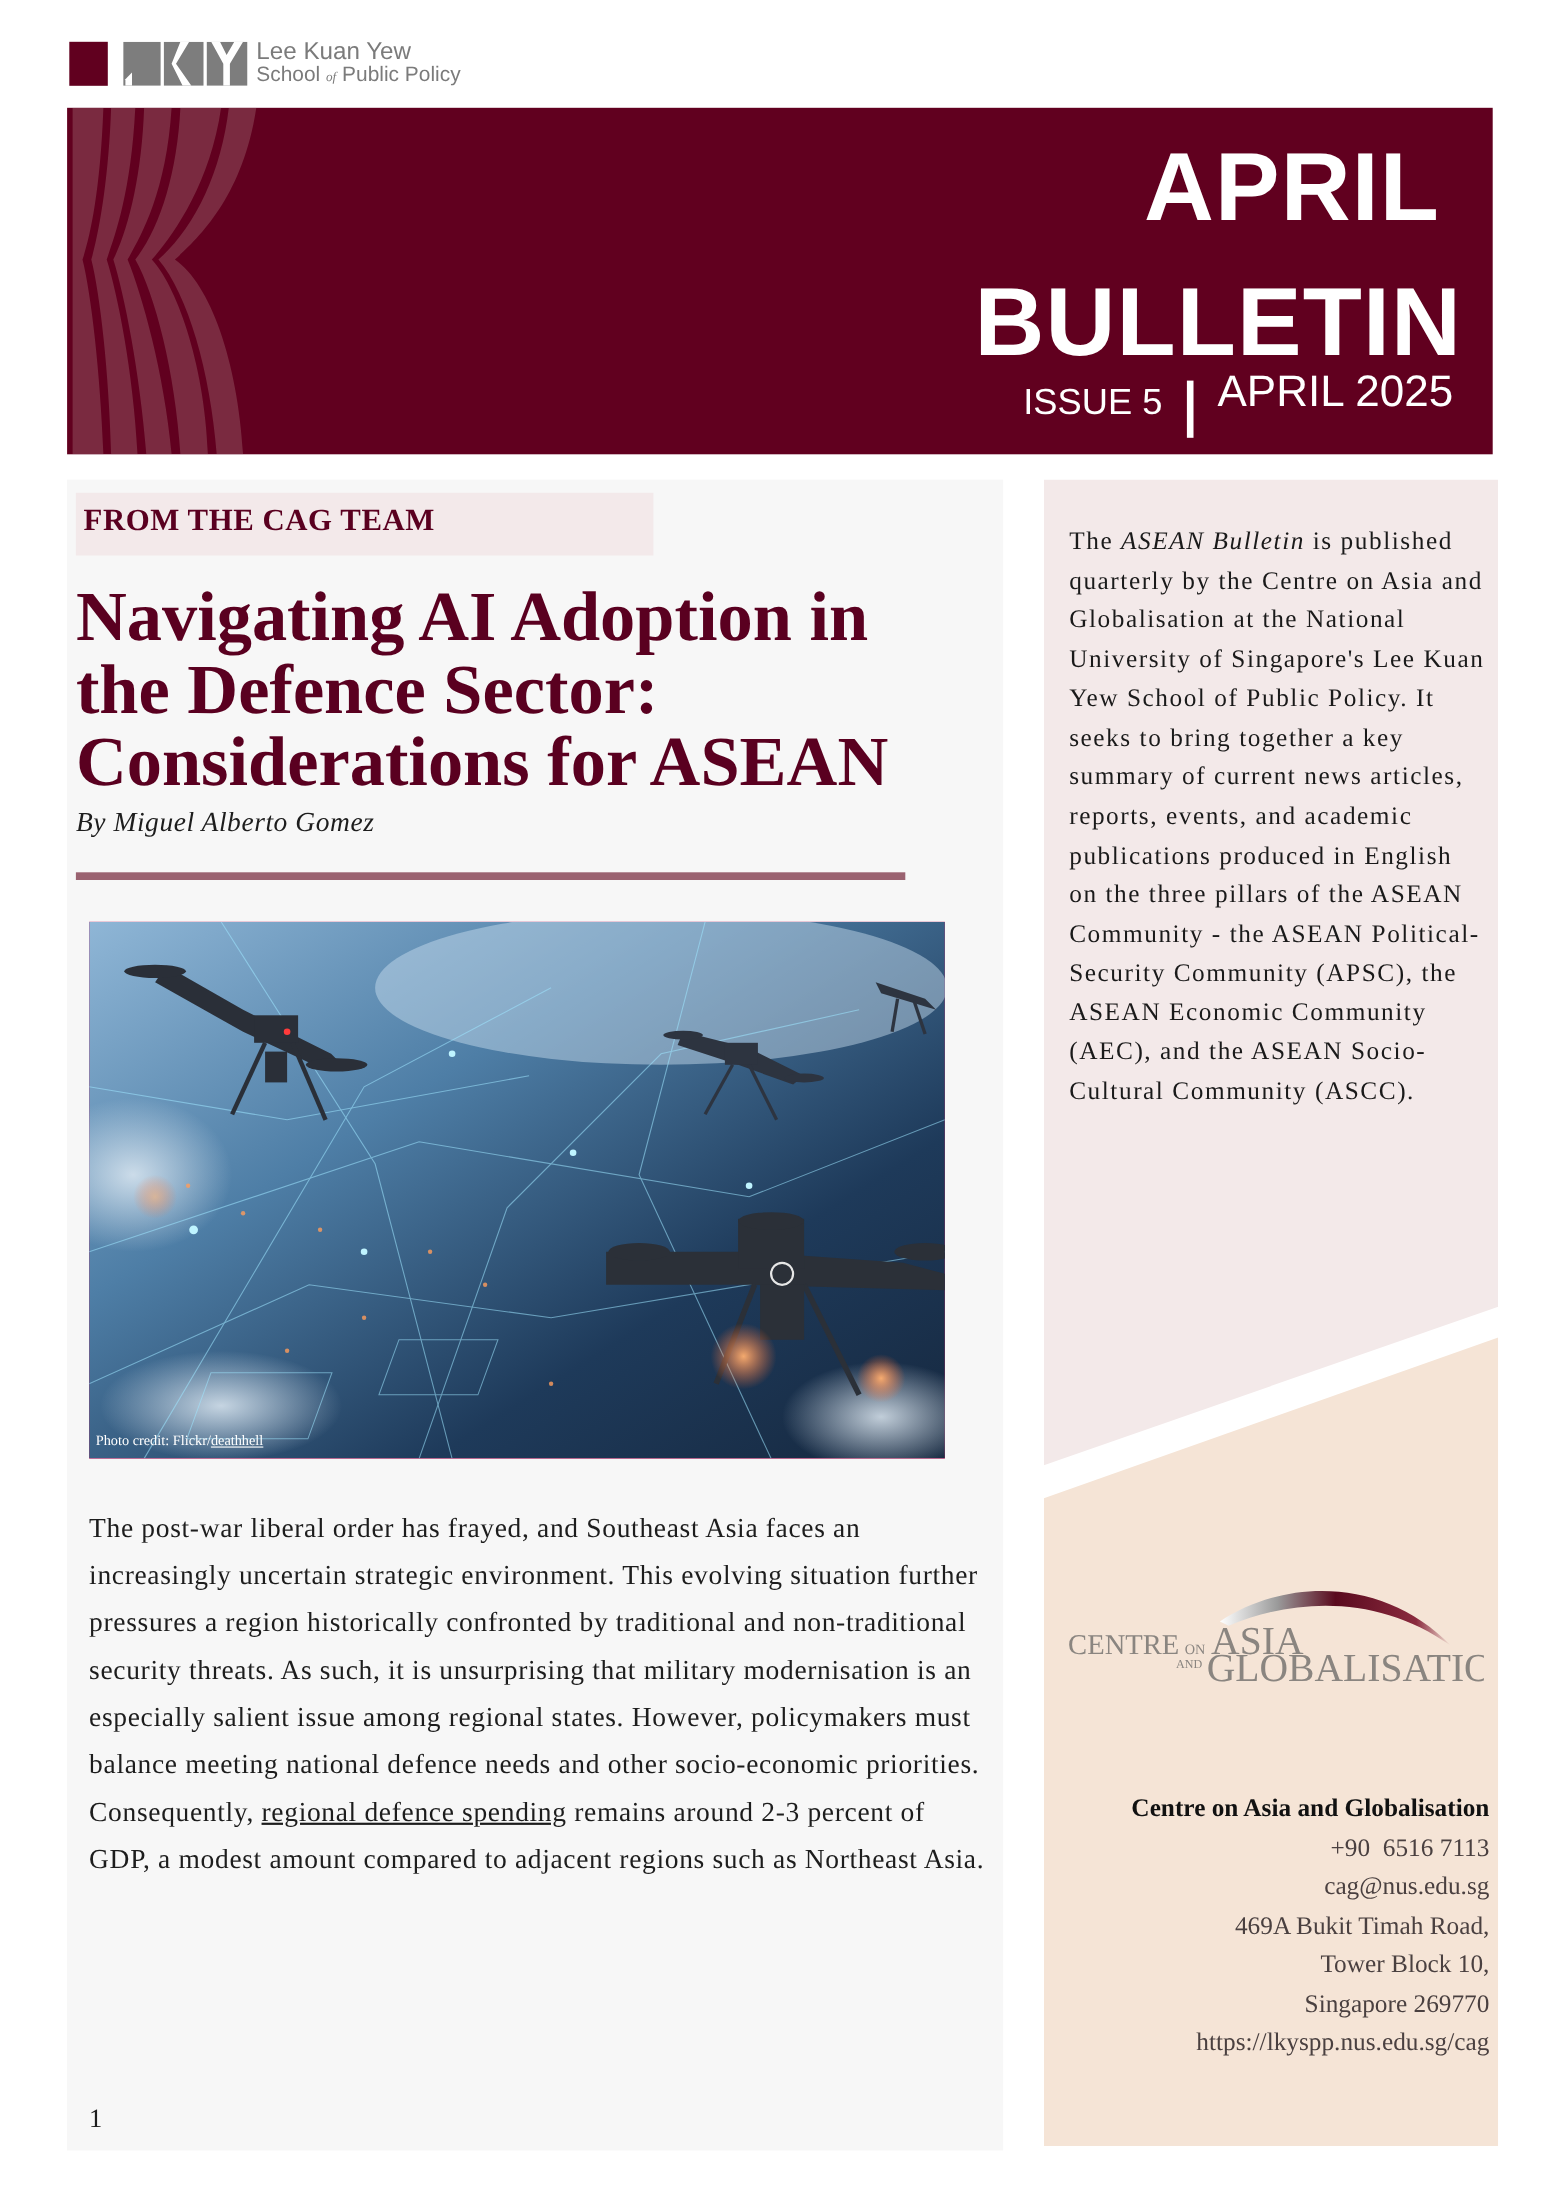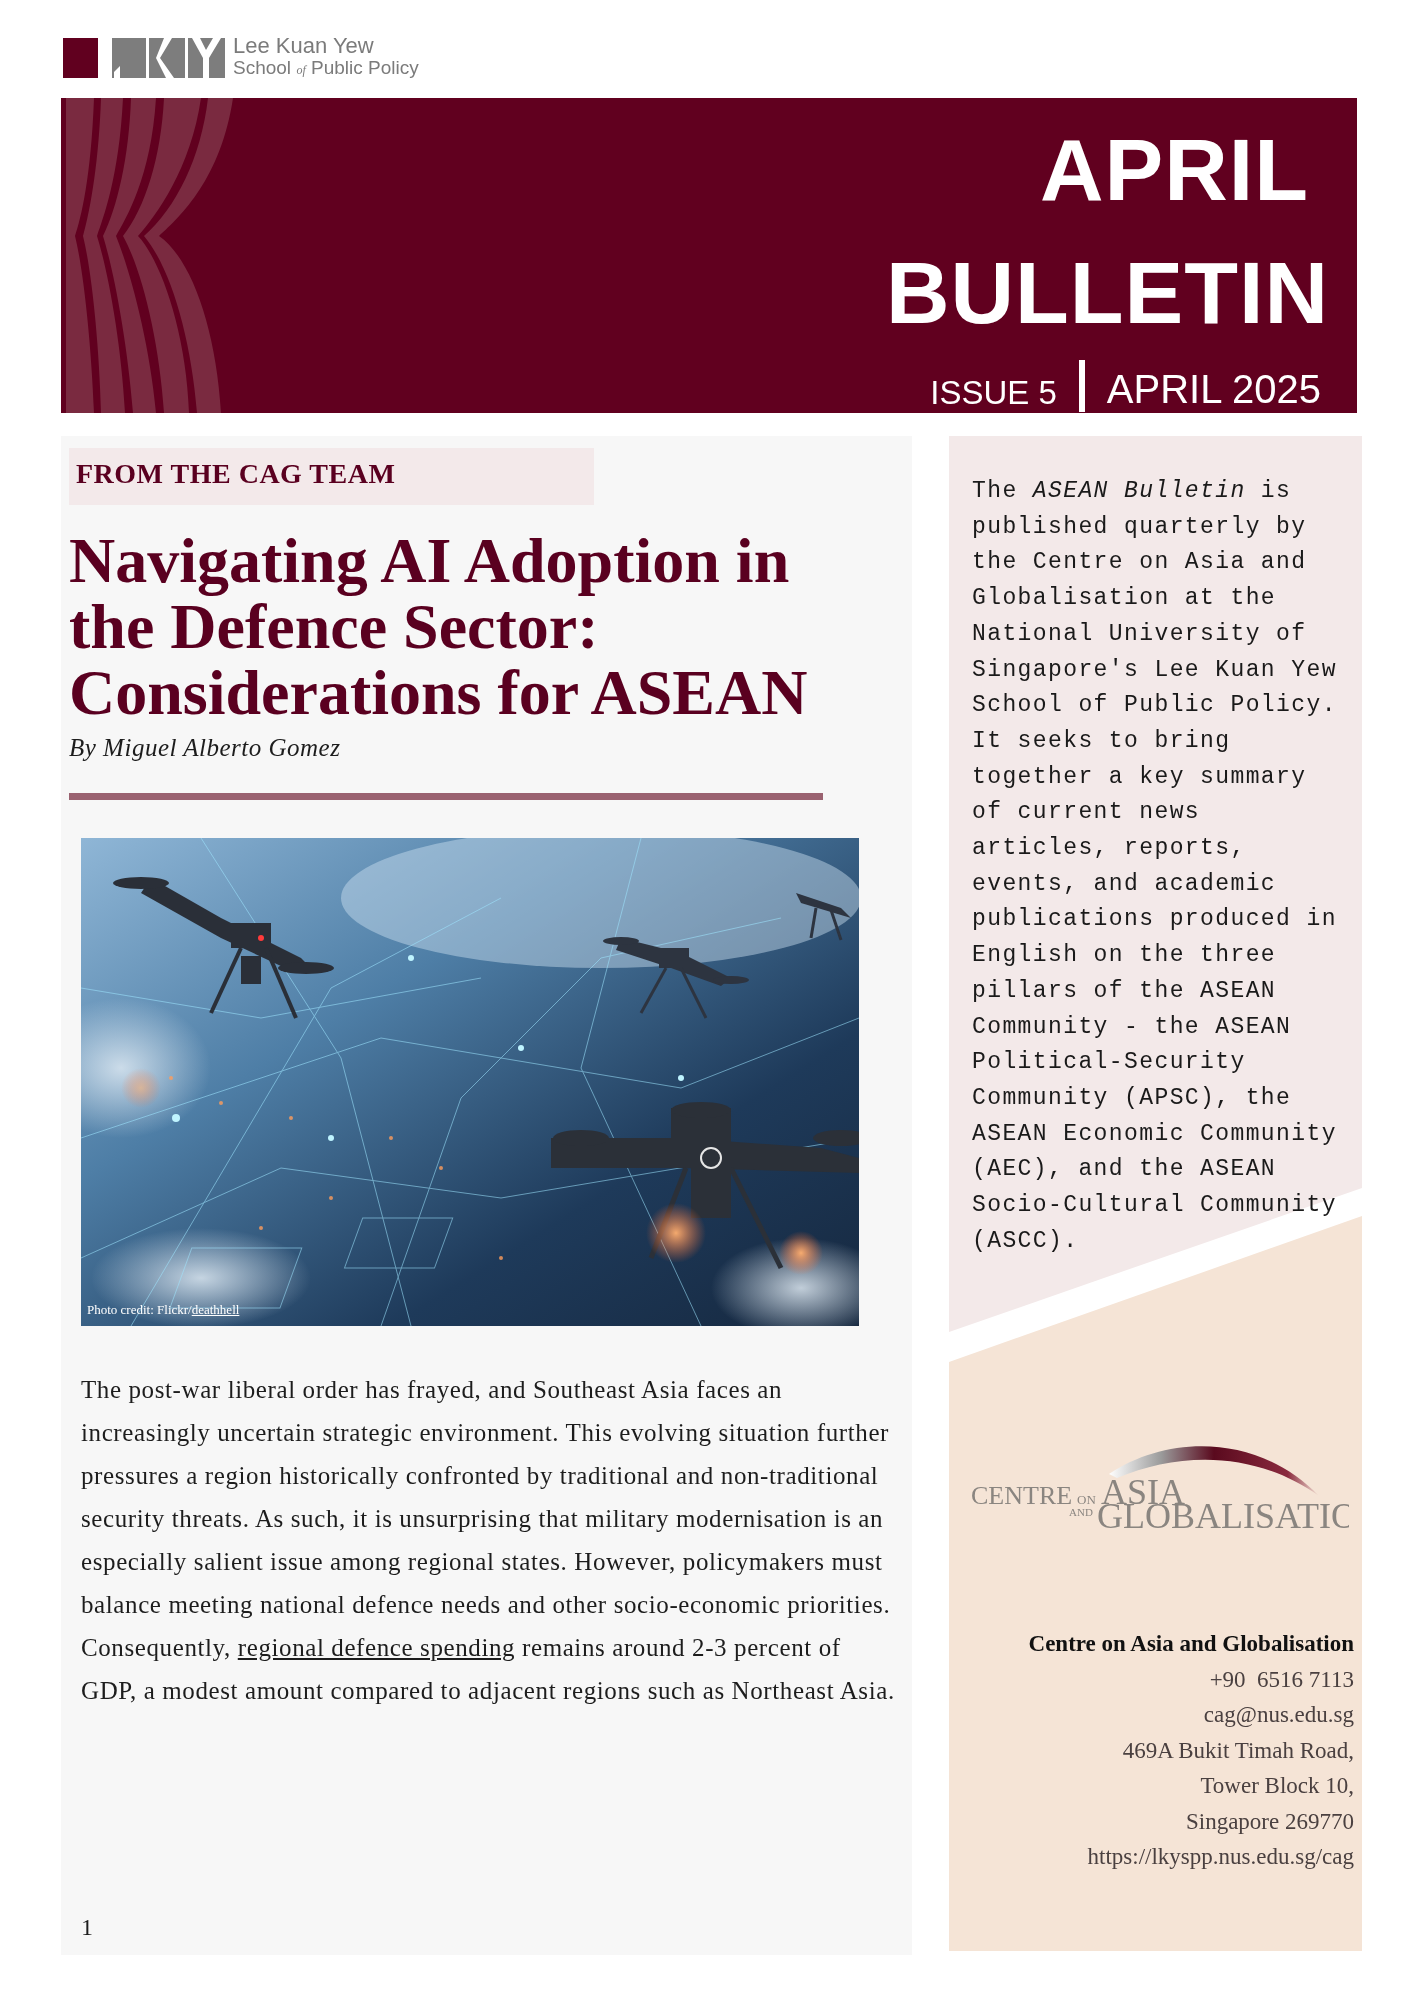"ISSUE 5" .issue-row { align-items: flex-end -> flex-start; top: 262px -> 248px }
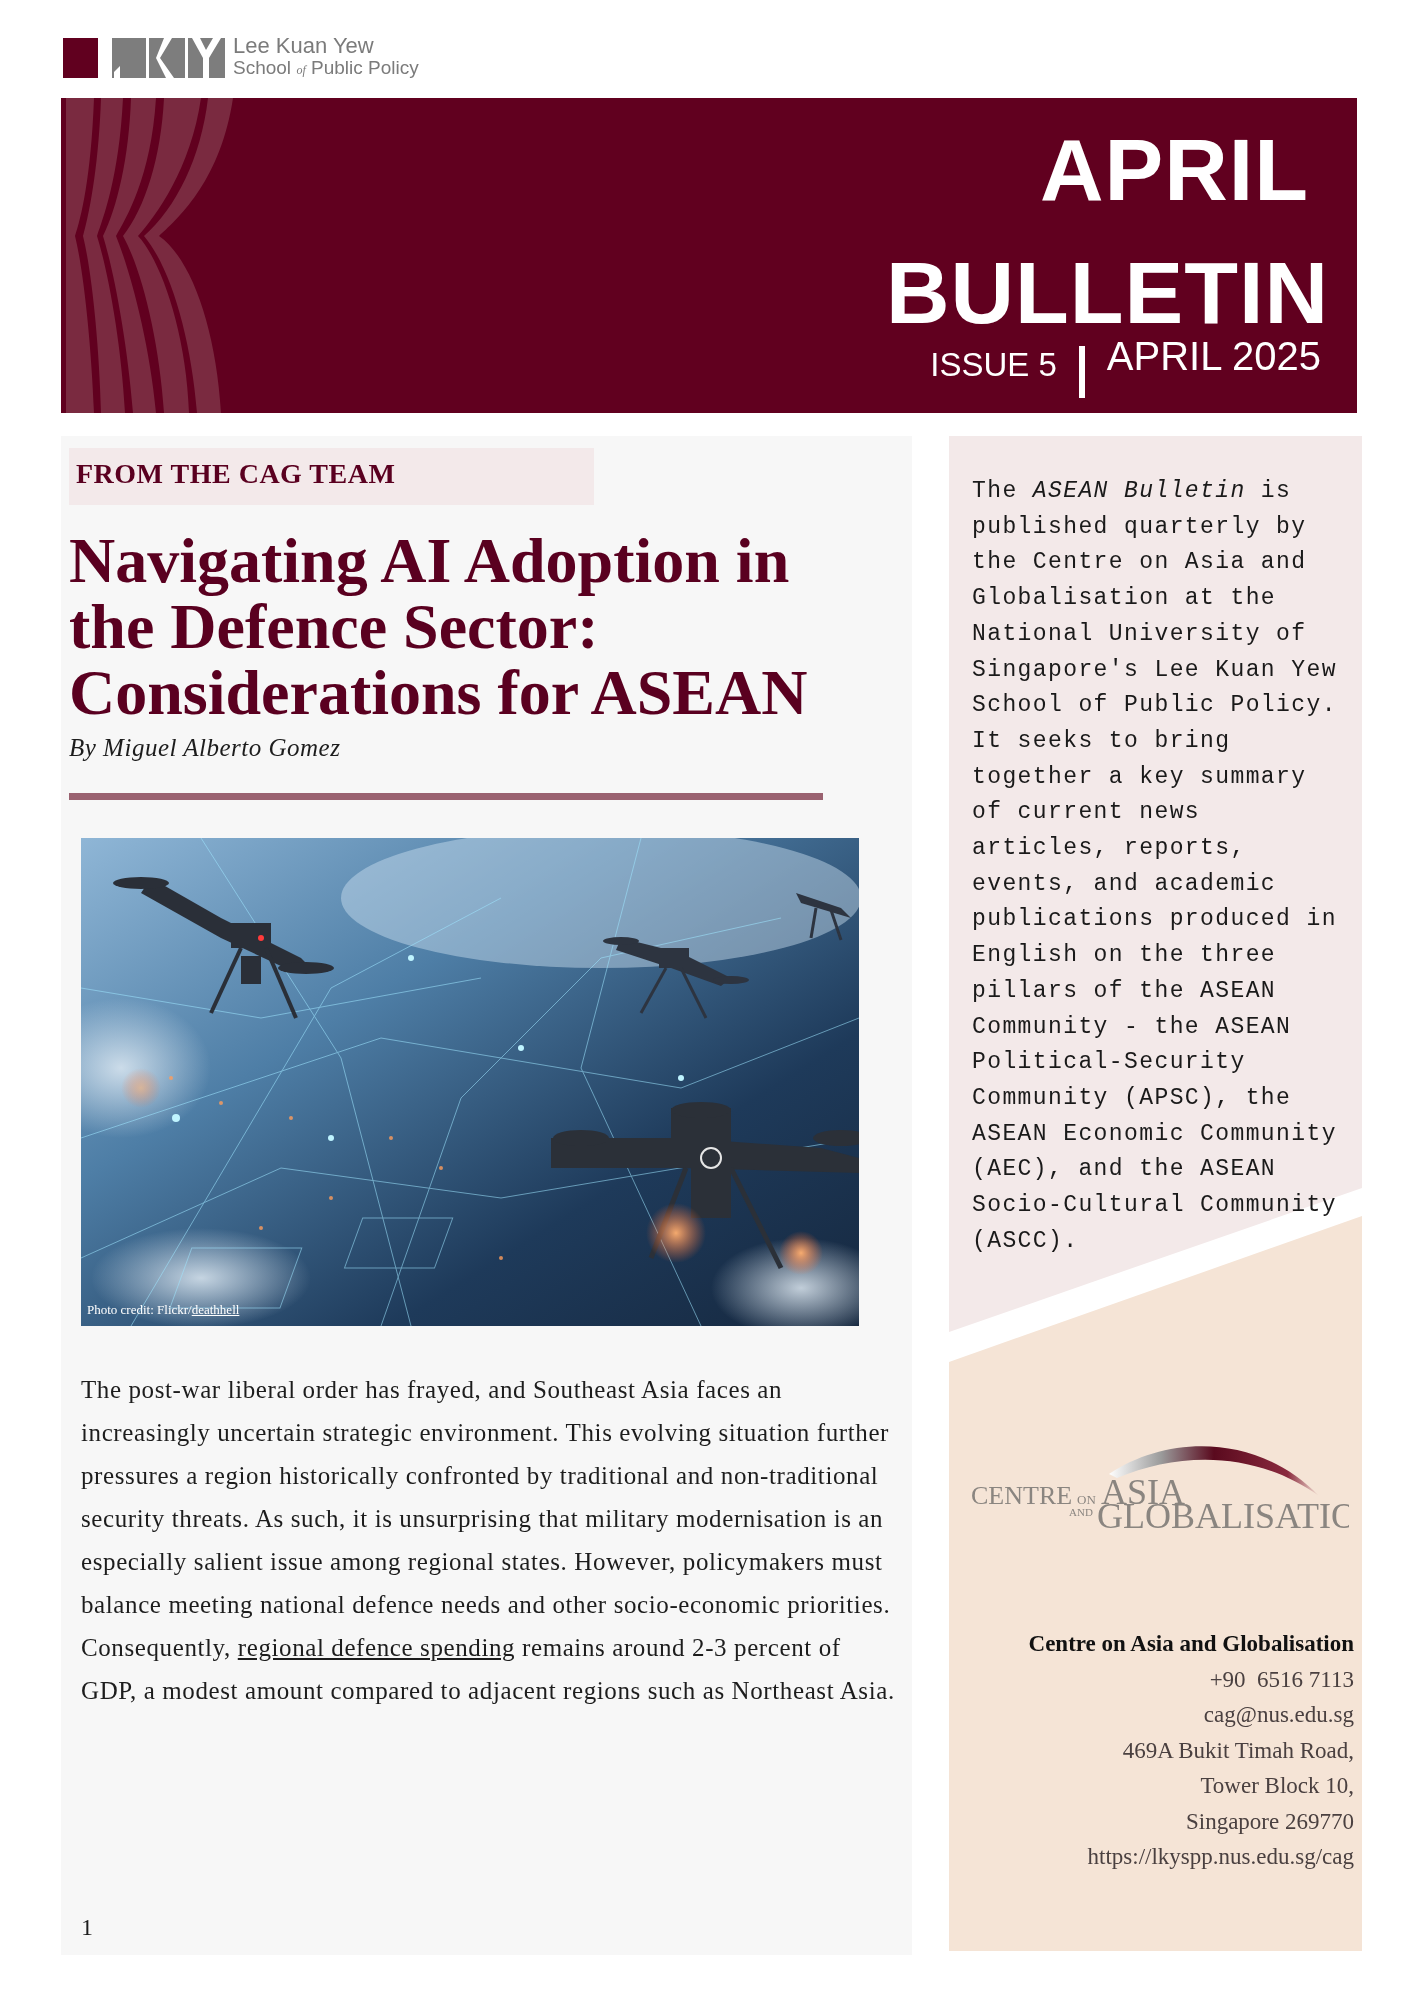"The ASEAN Bulletin is published" .about { font-family: Liberation Mono, monospace -> none }
